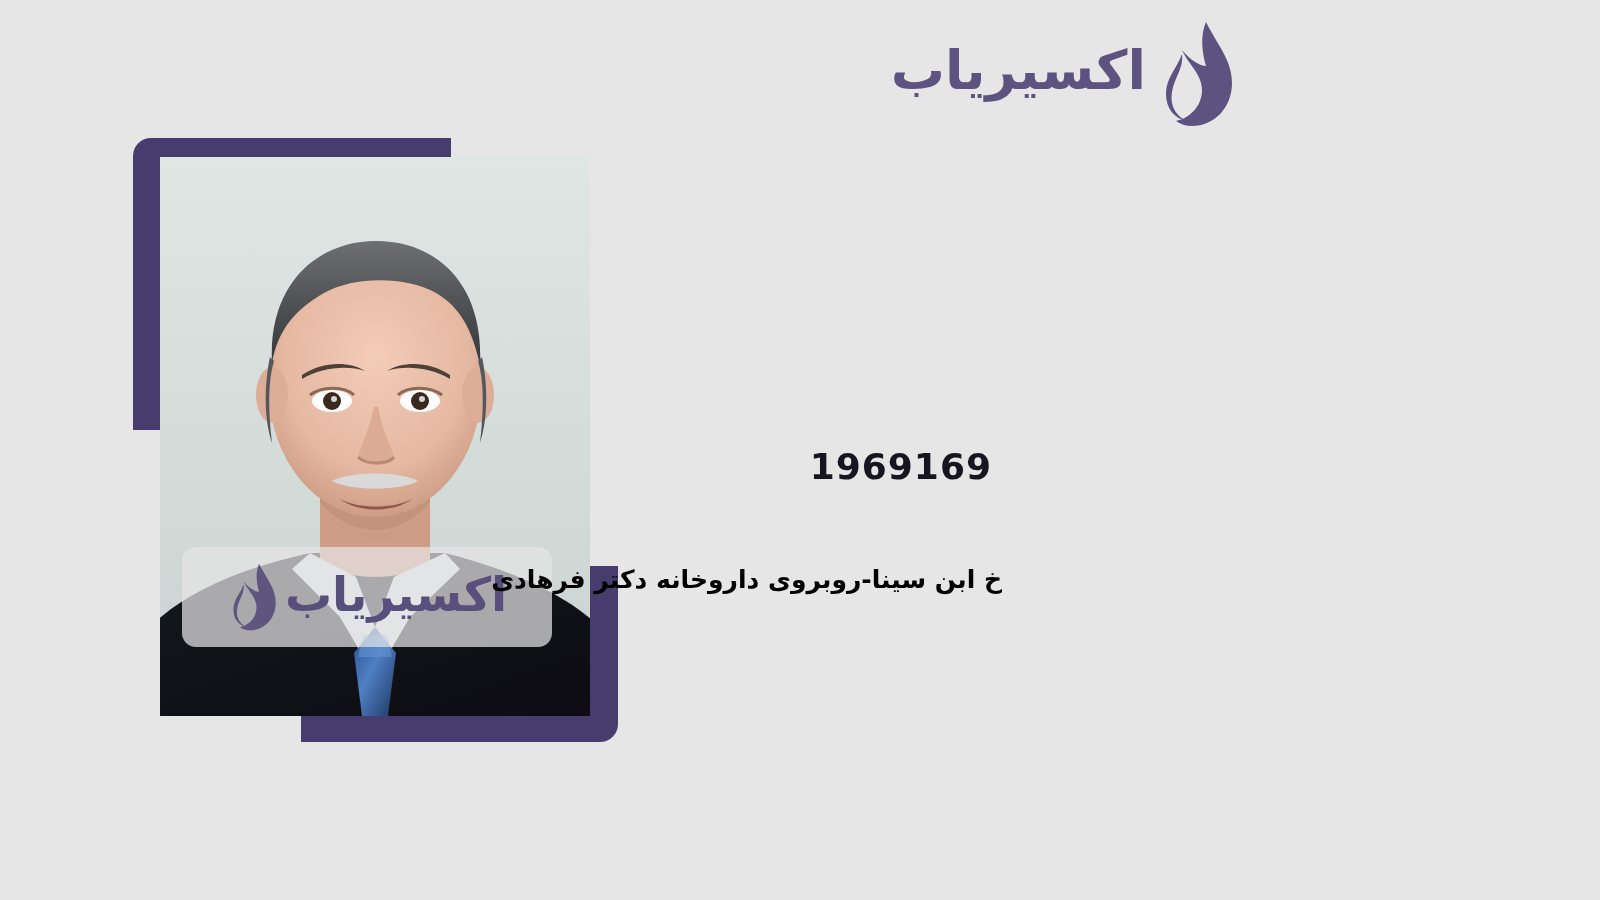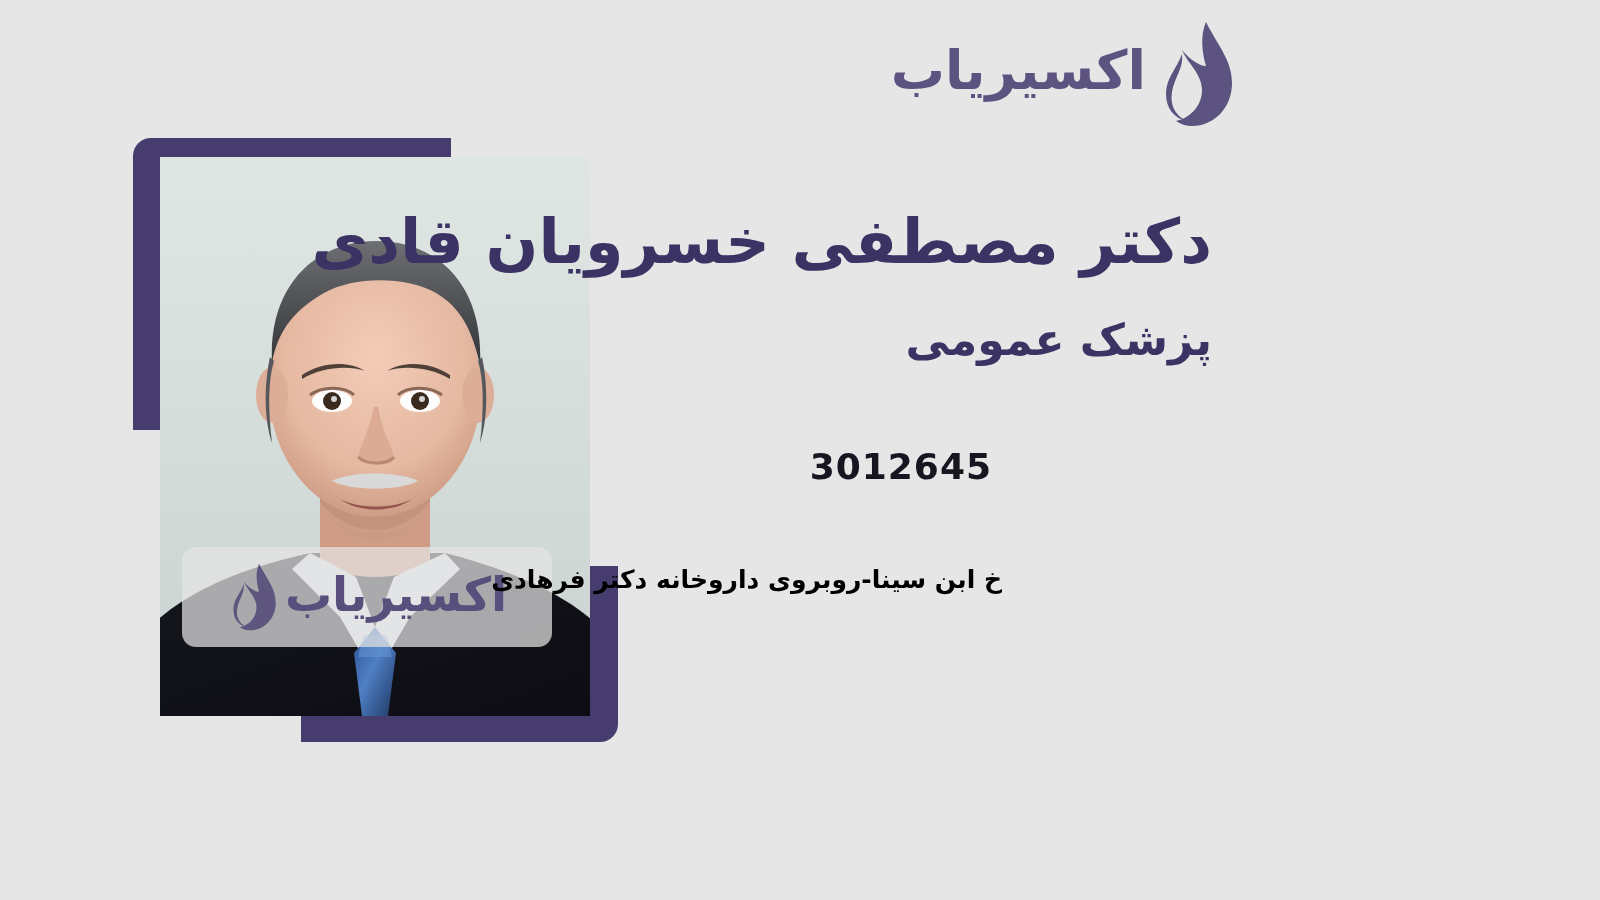"دکتر مصطفی خسرویان قادی" div.info { html: <div> <div>دکتر مصطفی خسرویان قادی</div> <div>پزشک عمومی</div> </div> -> none }
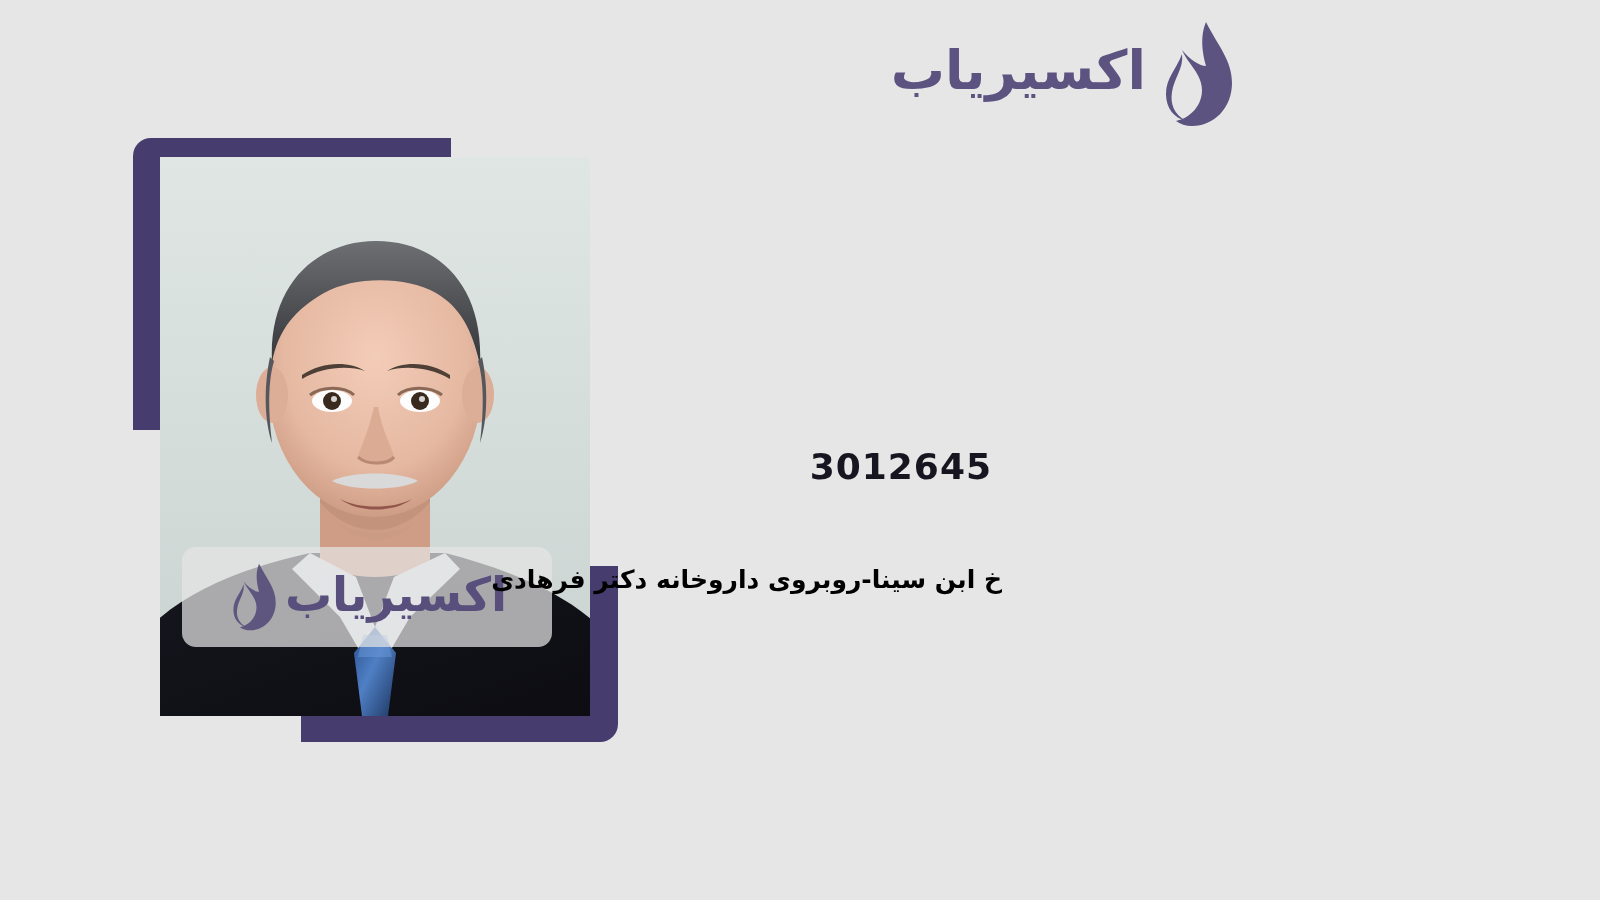"3012645" div.phone { text: 3012645 -> 1969169 }
